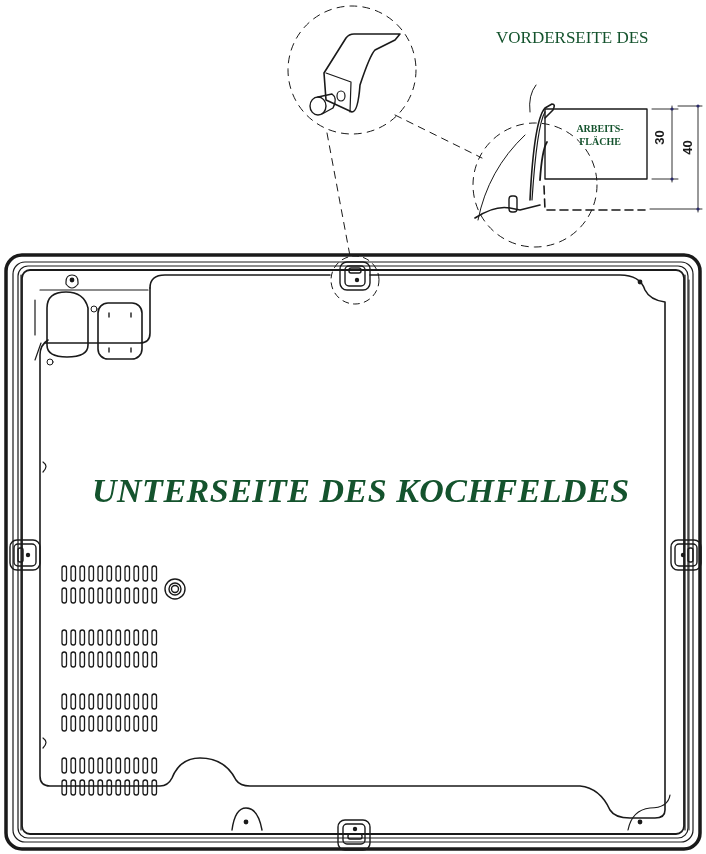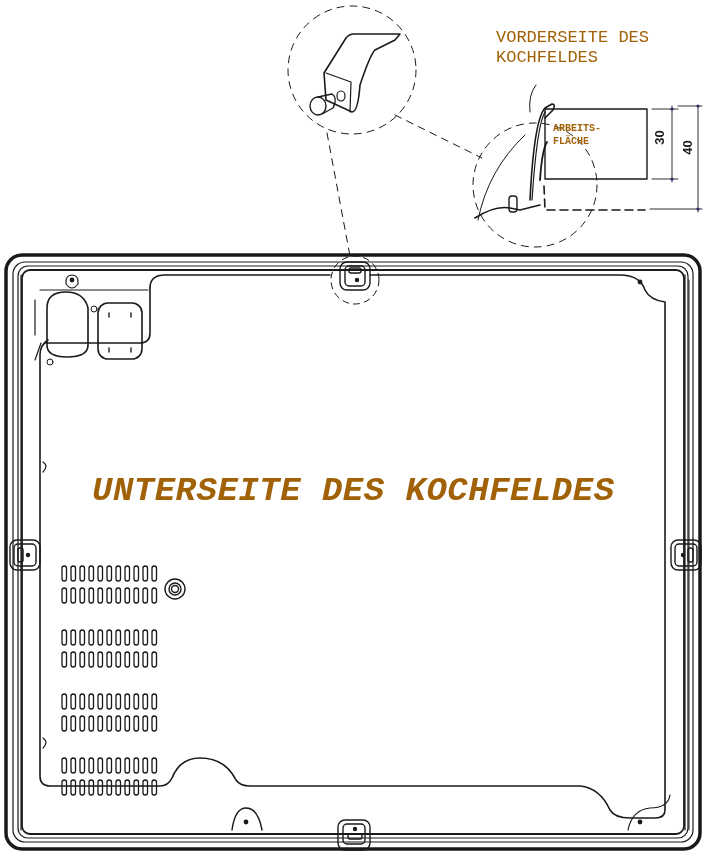"VORDERSEITE DES" .lbl { color: #a16207 -> #14532d; font-family: Liberation Mono, monospace -> Liberation Serif, serif }
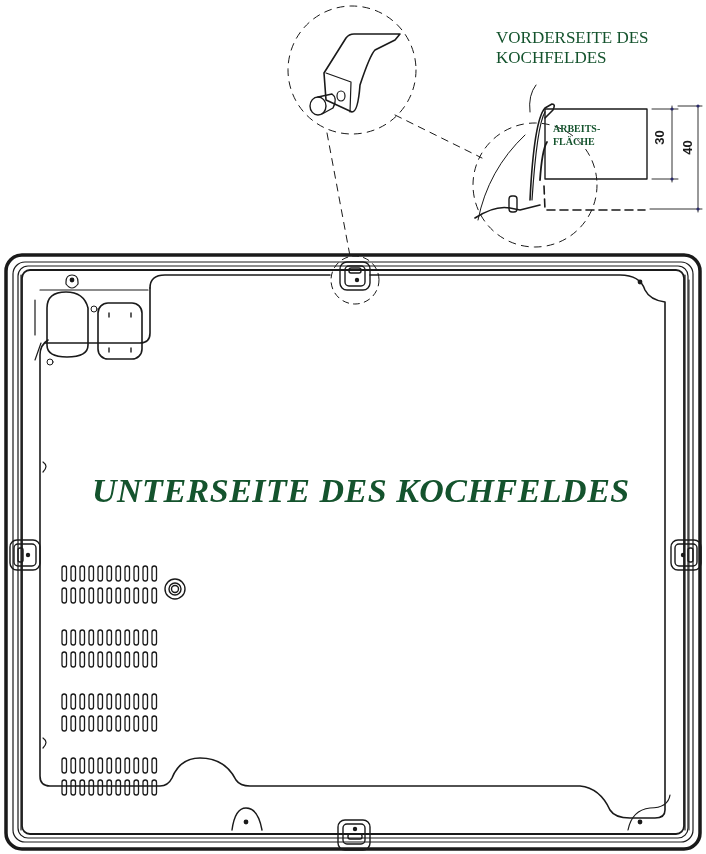"KOCHFELDES" div { html: <div>KOCHFELDES</div> -> none }
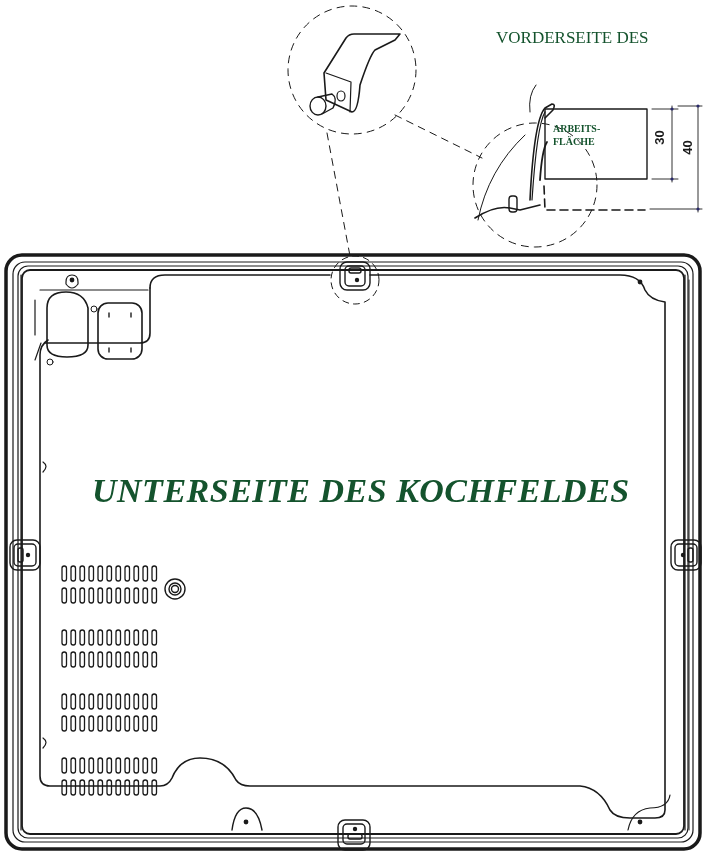"ARBEITS-" #worktop-label { left: 553px -> 570px; text-align: left -> center }
